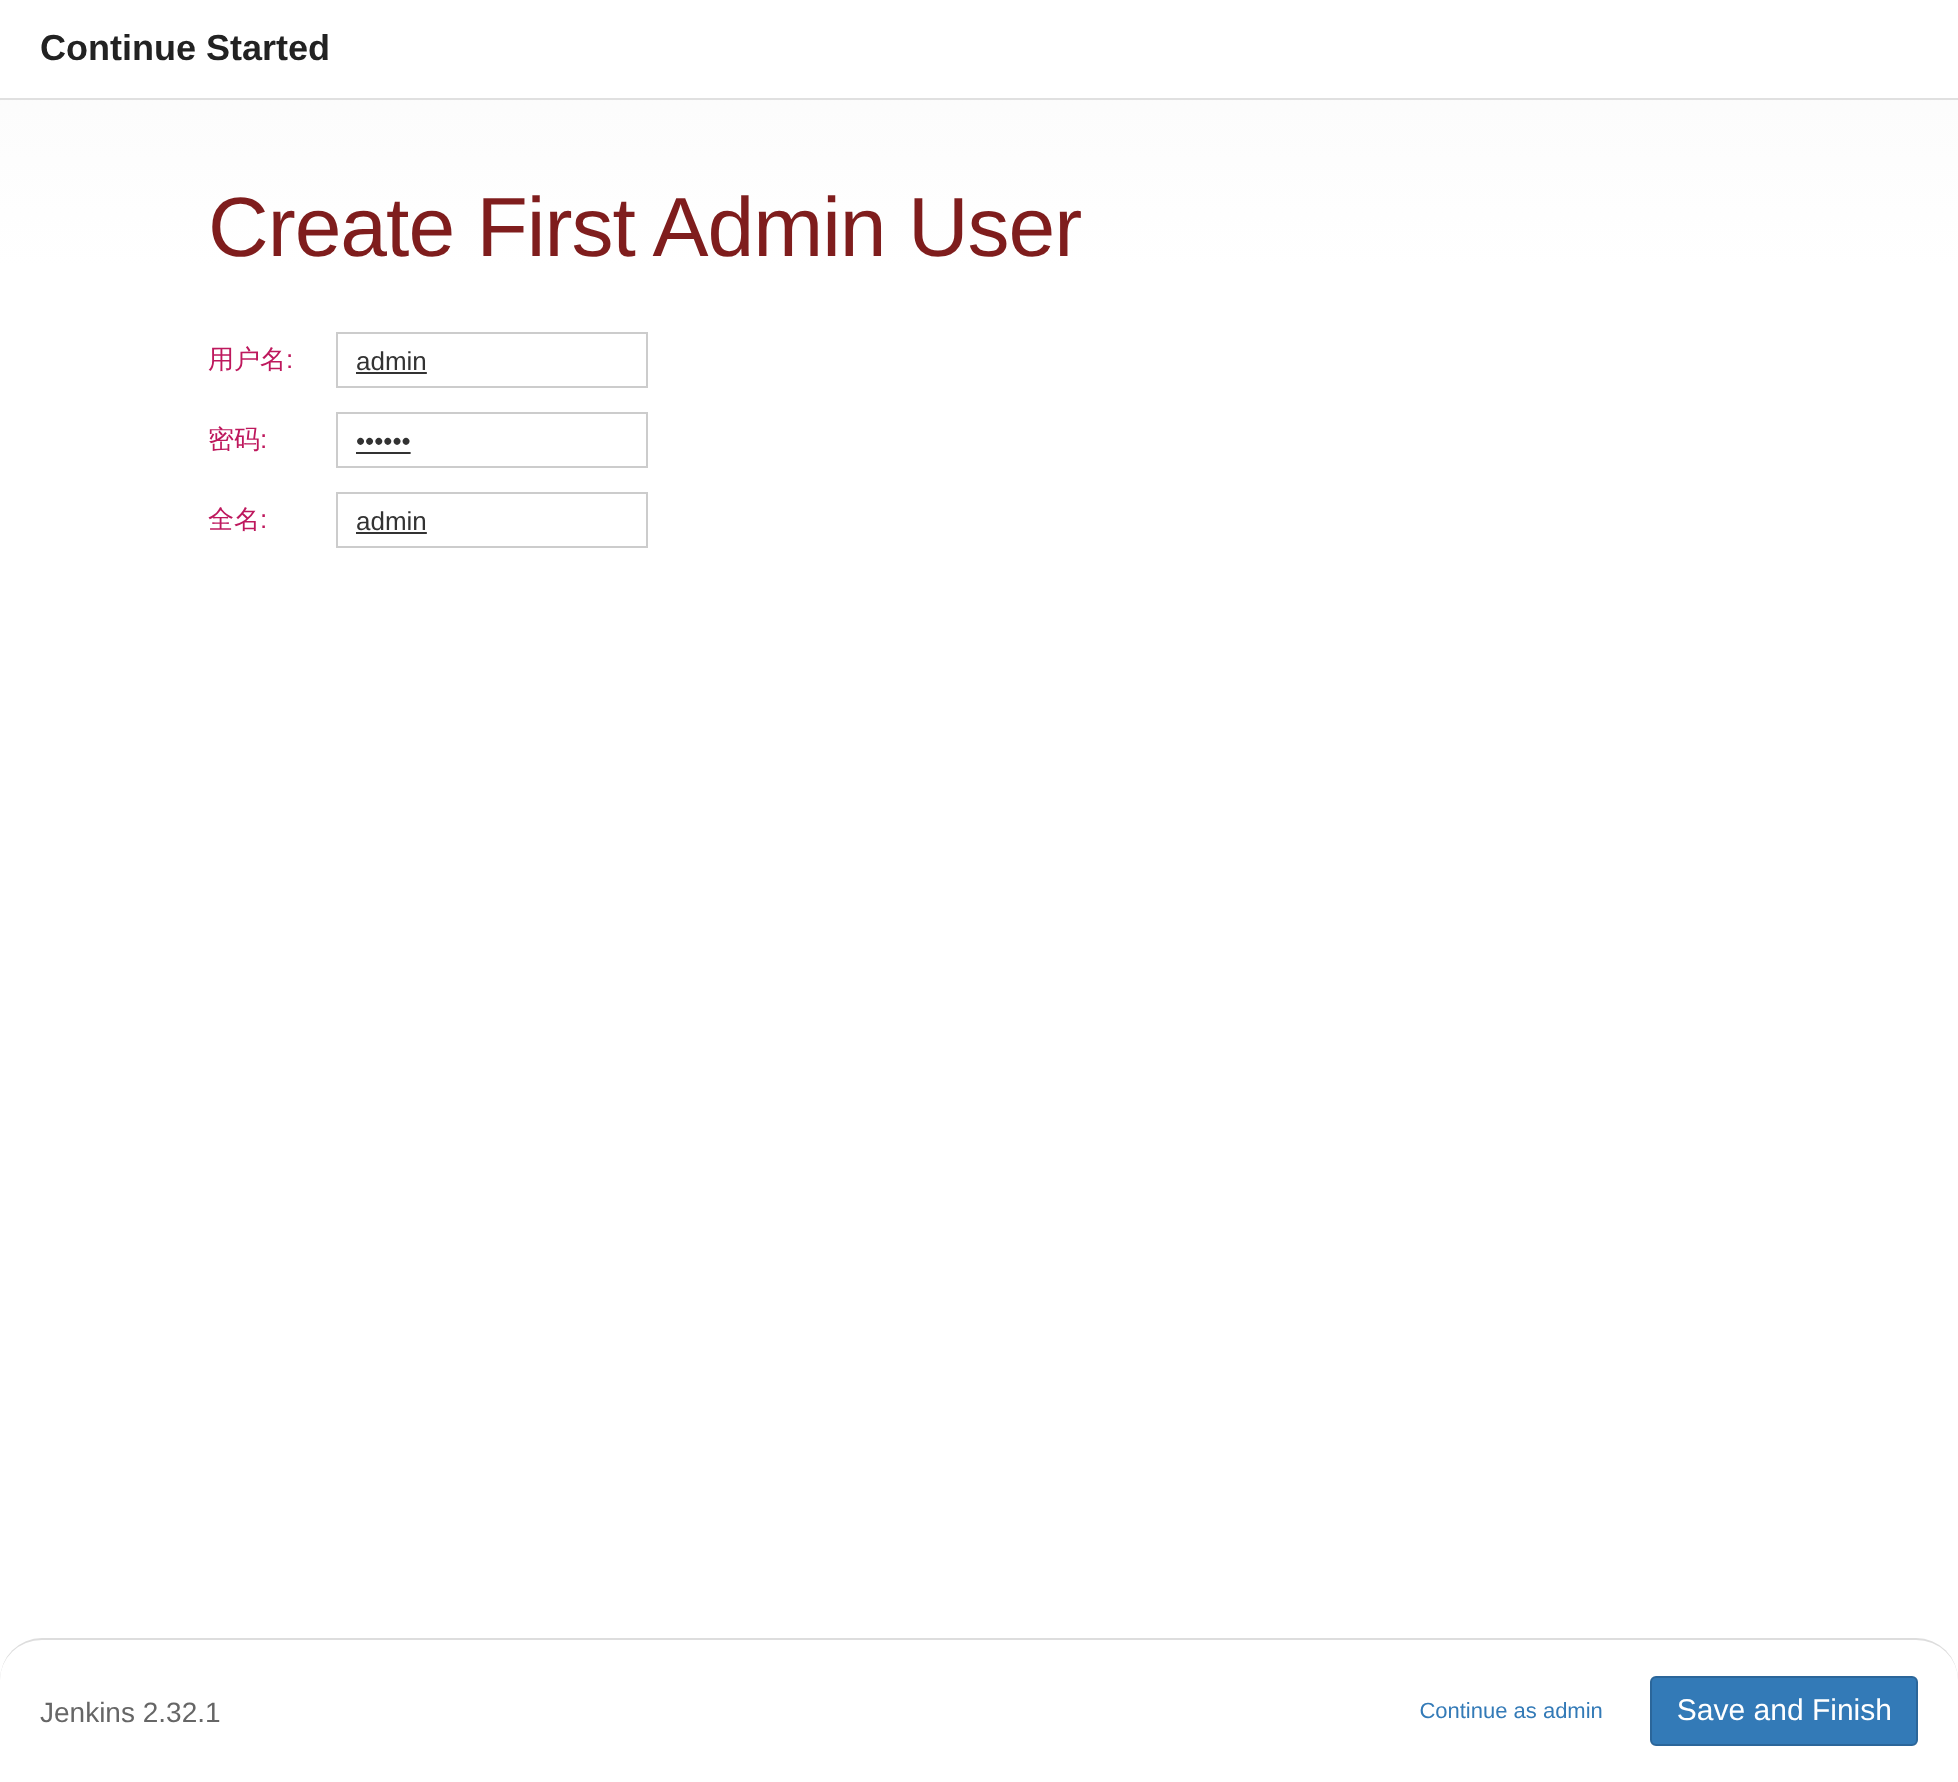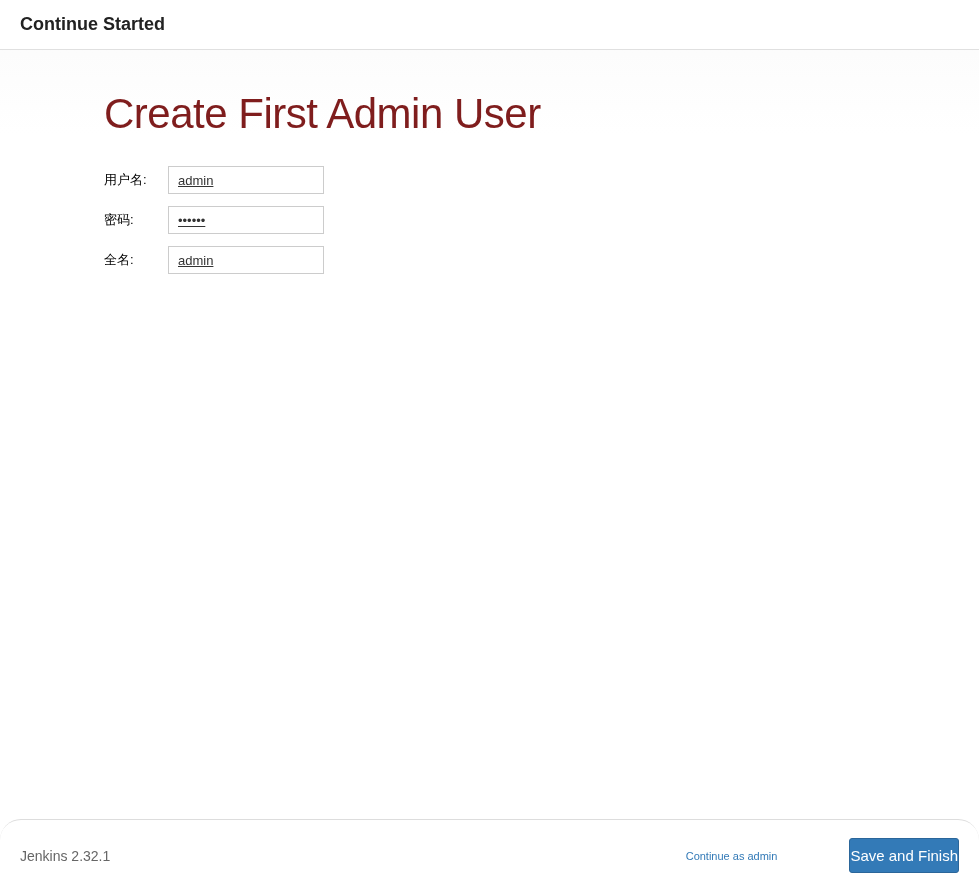"用户名:" .form-label { color: #000000 -> #be185d }
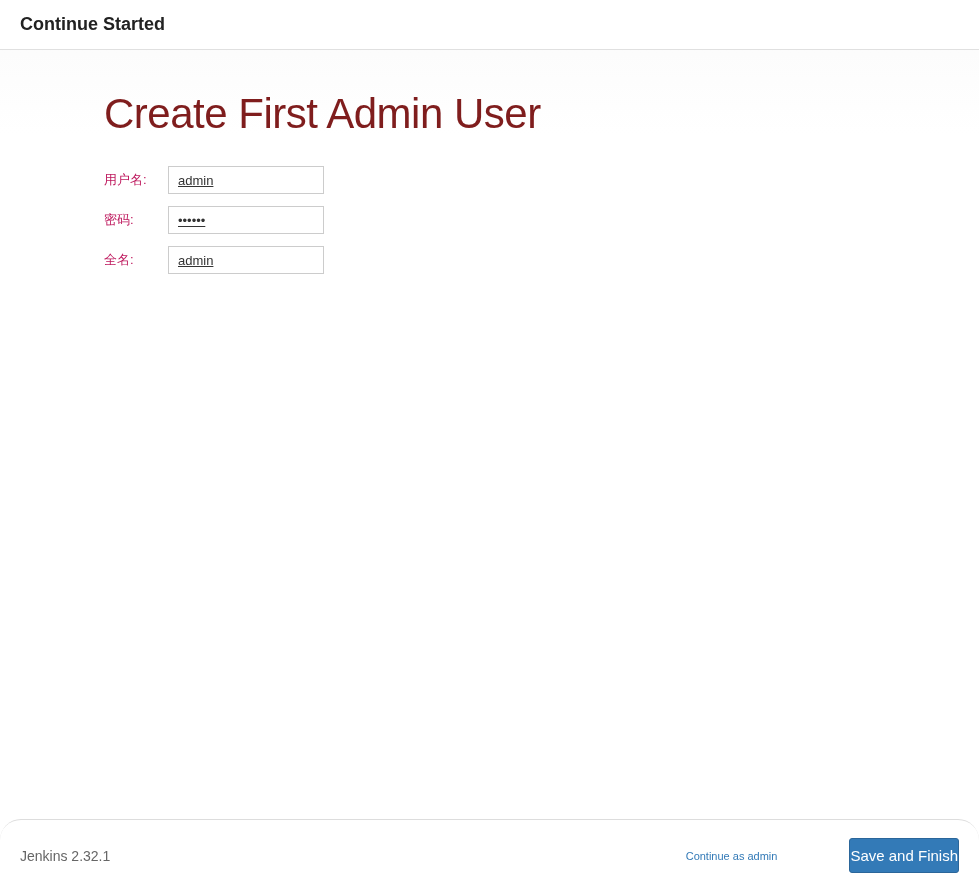"Save and Finish" .btn-primary { margin-left: 48px -> none; padding: 8px 0 -> 8px 12px }
